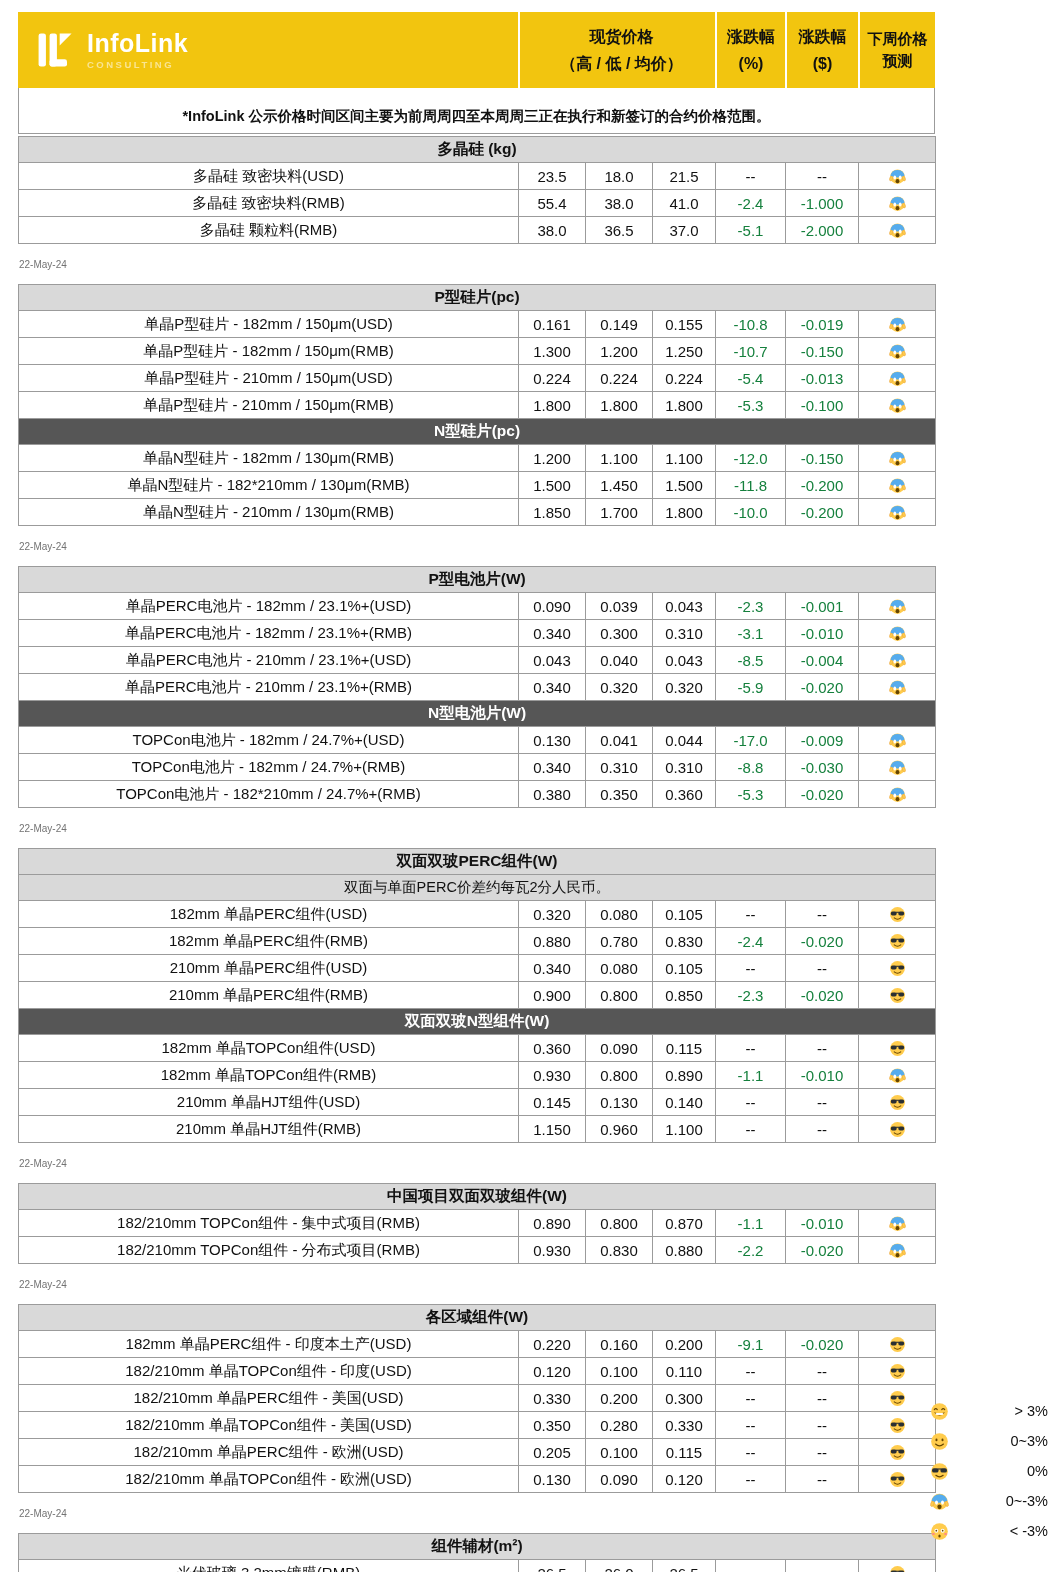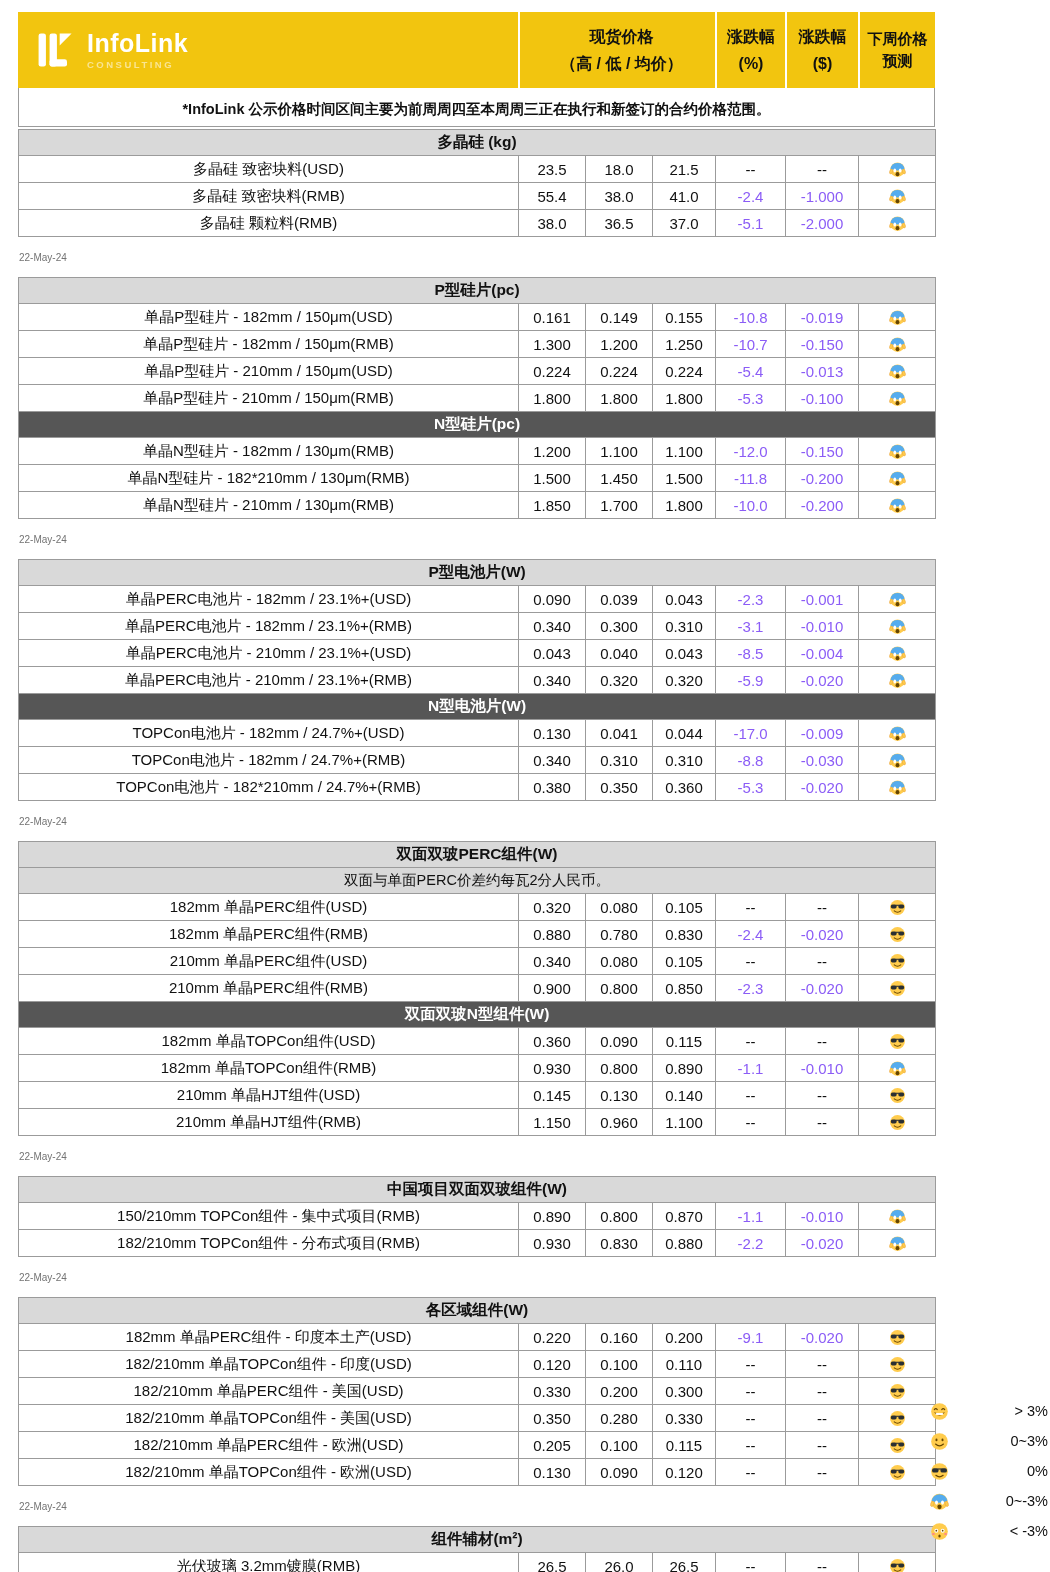"*InfoLink" .note { padding: 12px 4px 7px 4px -> 19px 4px 7px 4px }
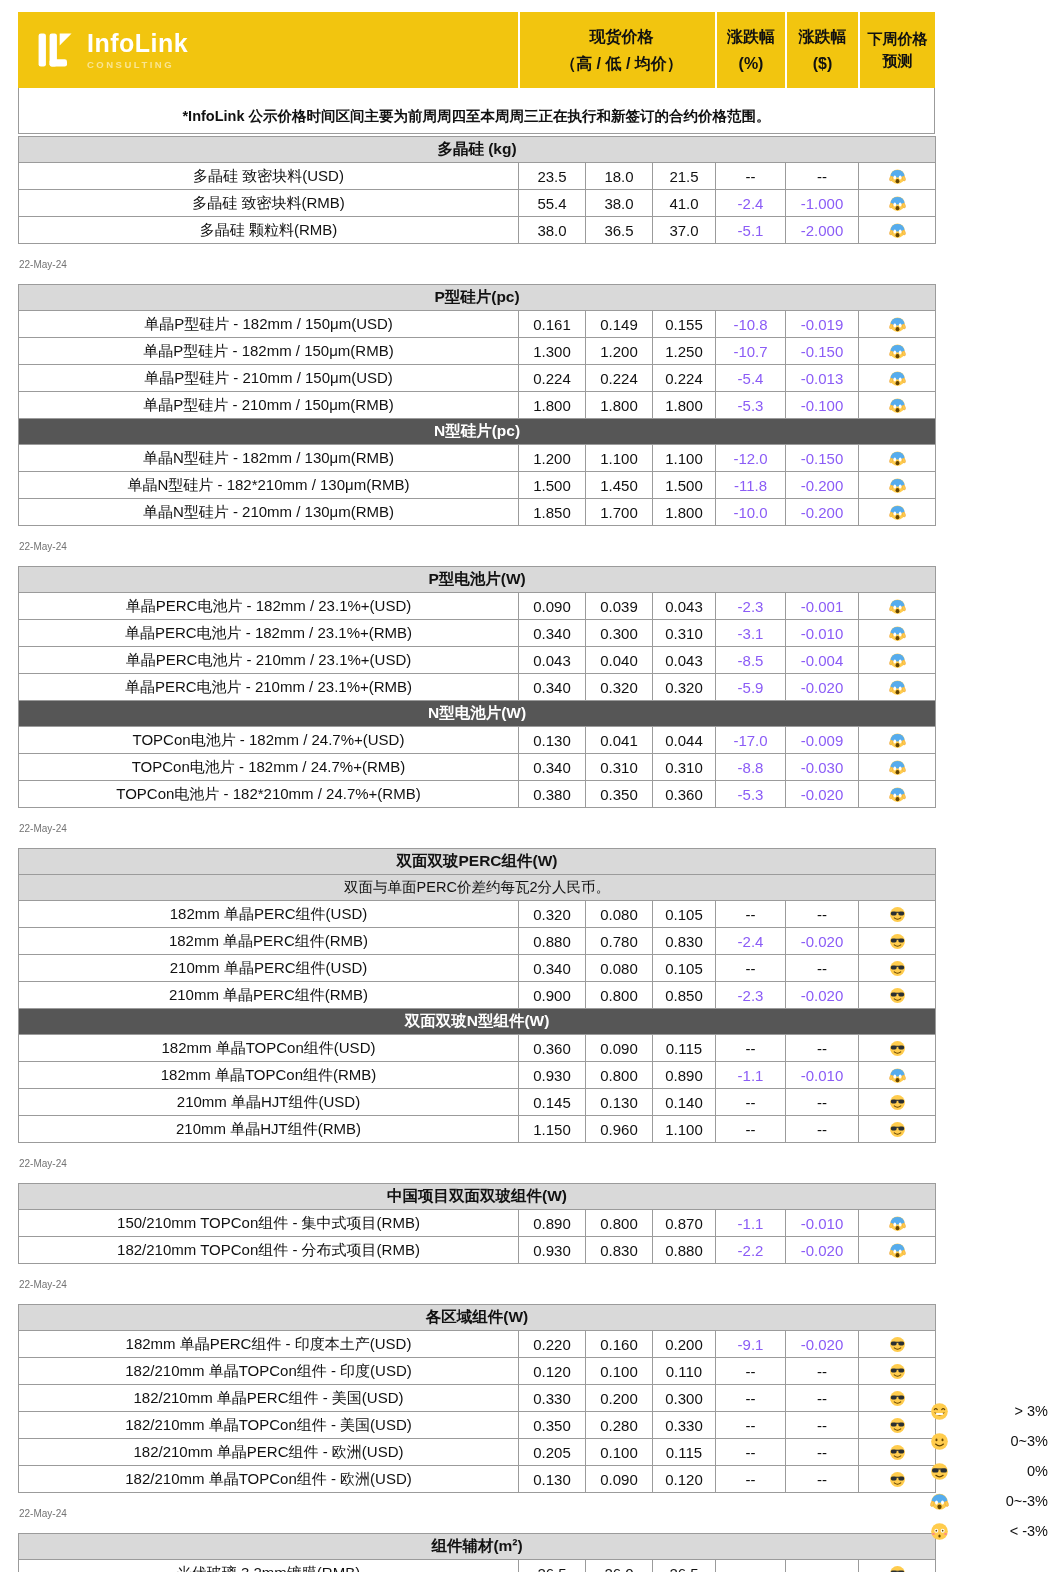"-2.4" td.neg { color: #8b5cf6 -> #15803d }
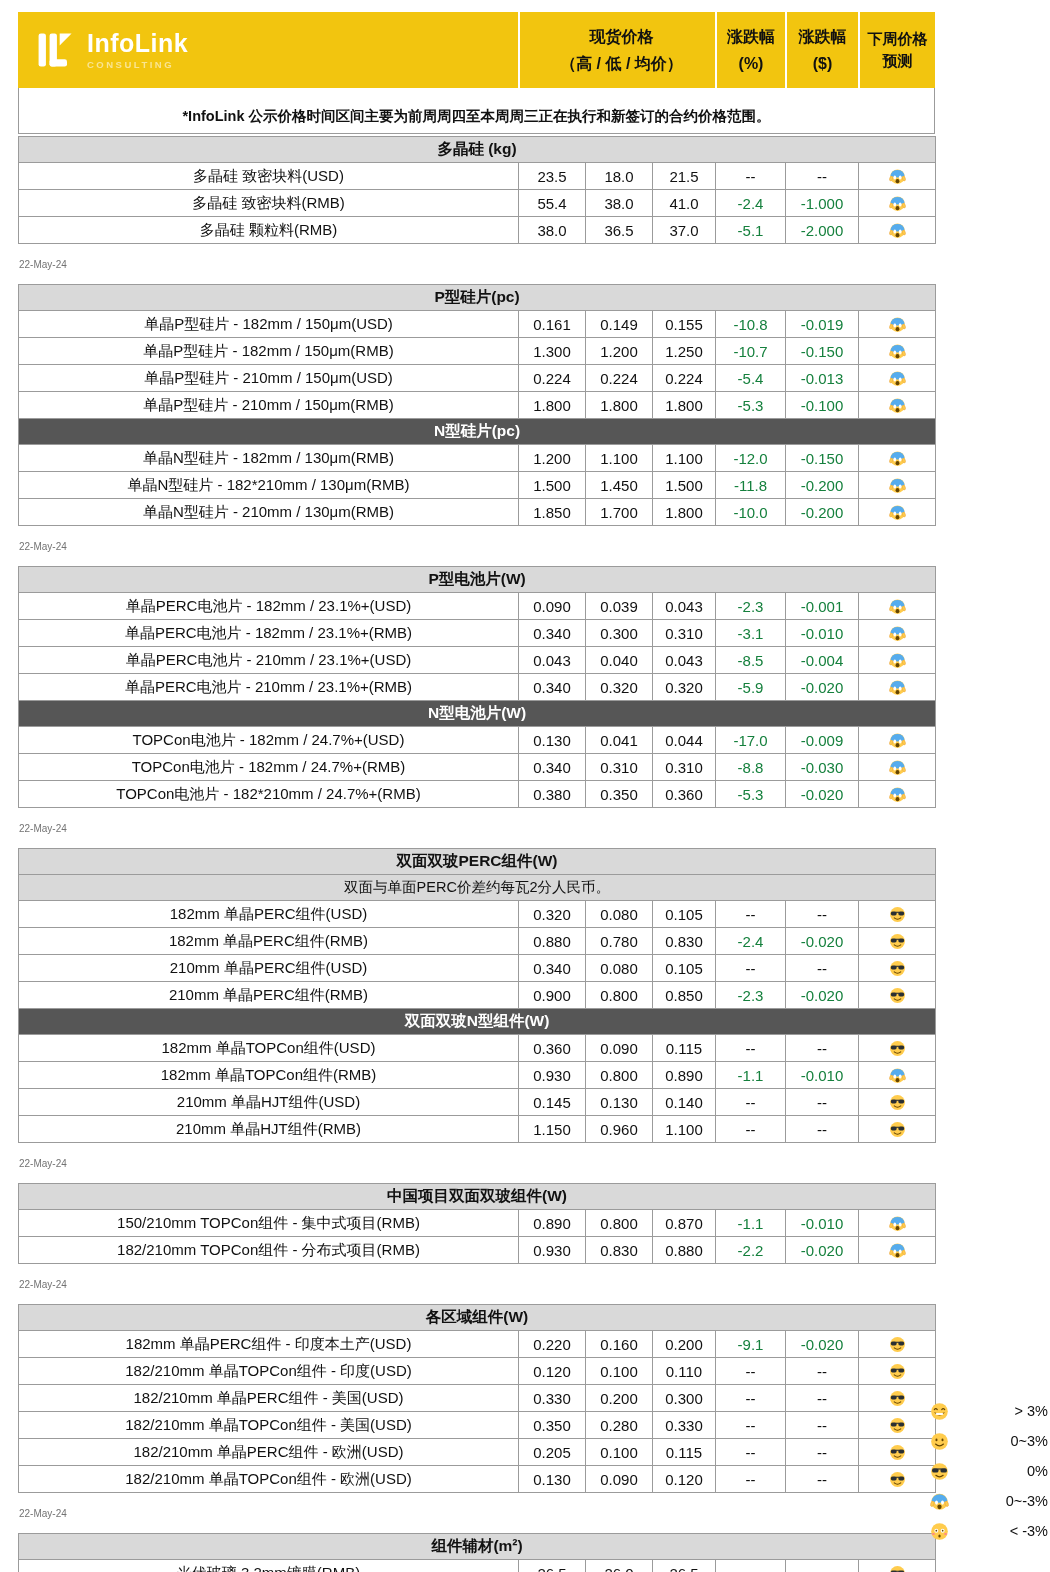"150/210mm TOPCon组件 - 集中式项目(RMB)" td.lbl { text: 150/210mm -> 182/210mm }
